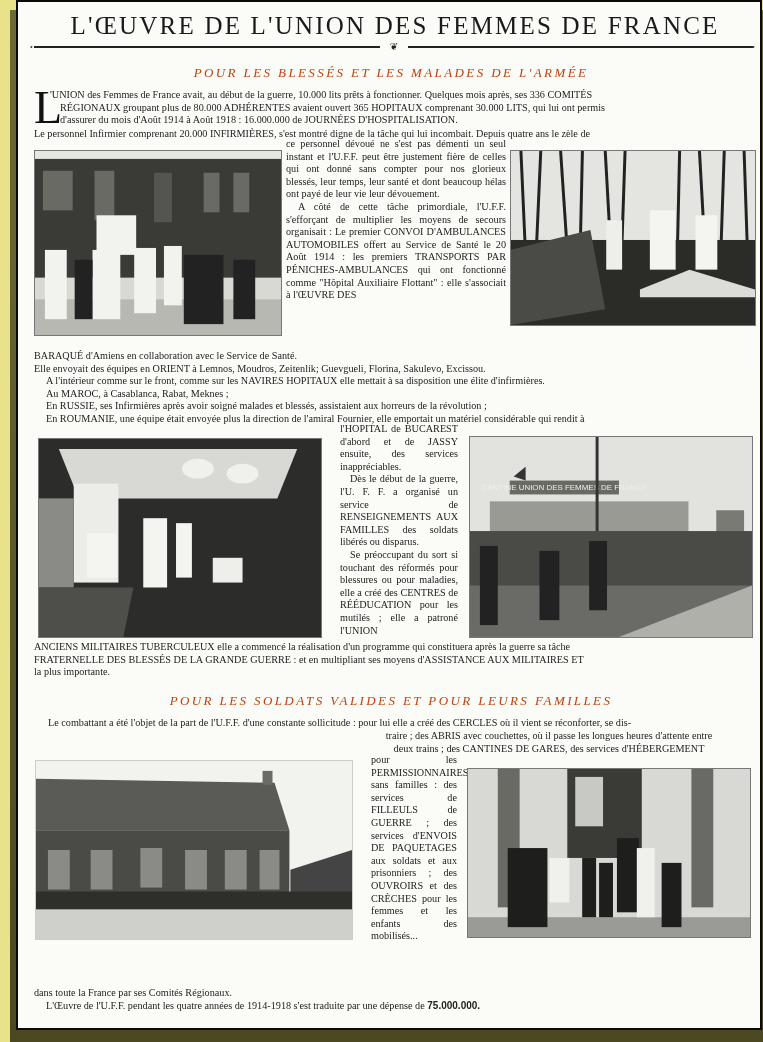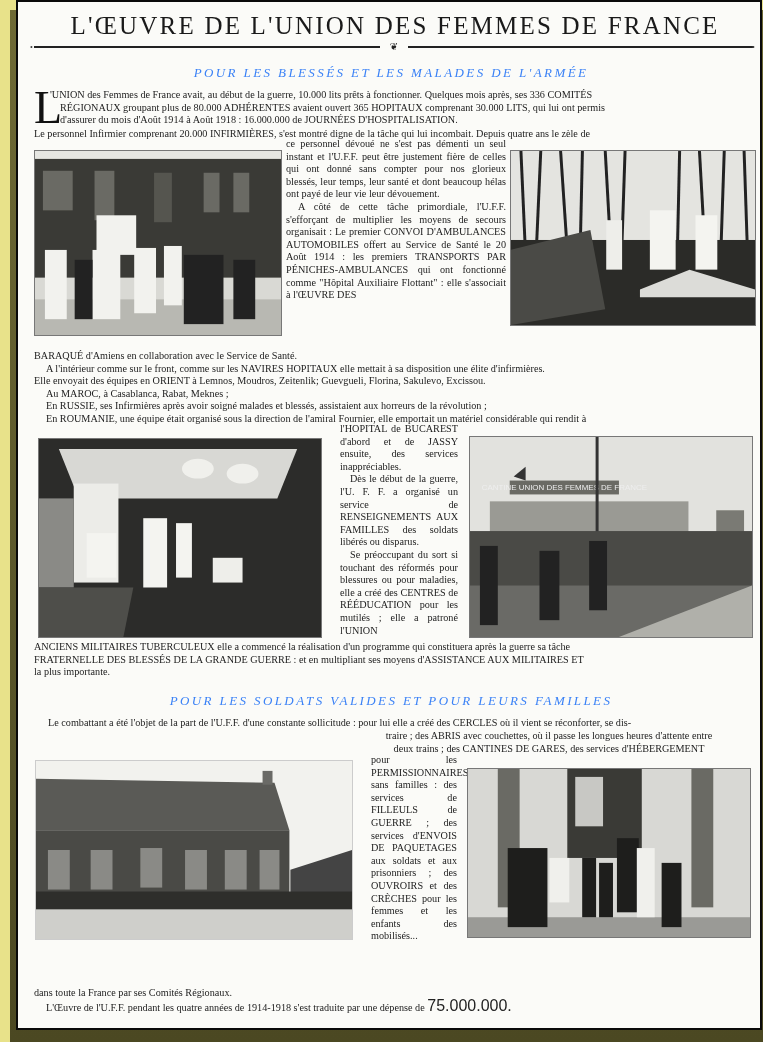"POUR LES BLESSÉS ET LES" .sec-head { color: #3b82f6 -> #c2410c }
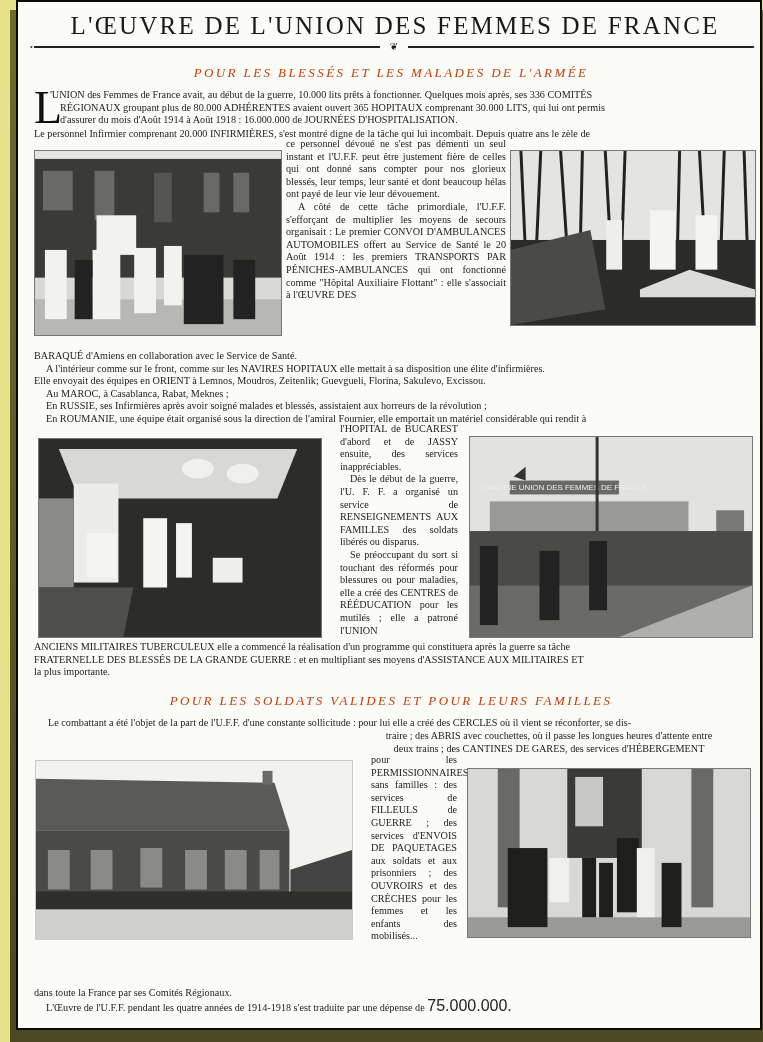"A l'intérieur comme sur le" p { order: before "Elle envoyait des équipes en" -> after "Elle envoyait des équipes en" }
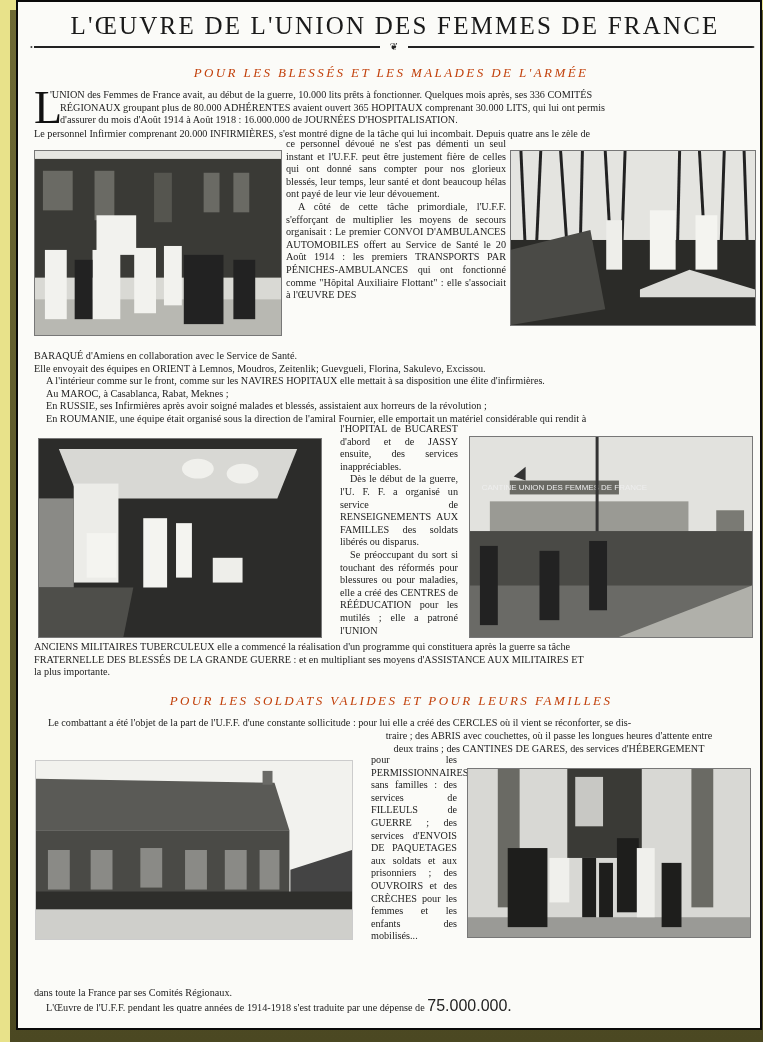"En ROUMANIE, une équipe était" p { text: organisé sous -> envoyée plus }
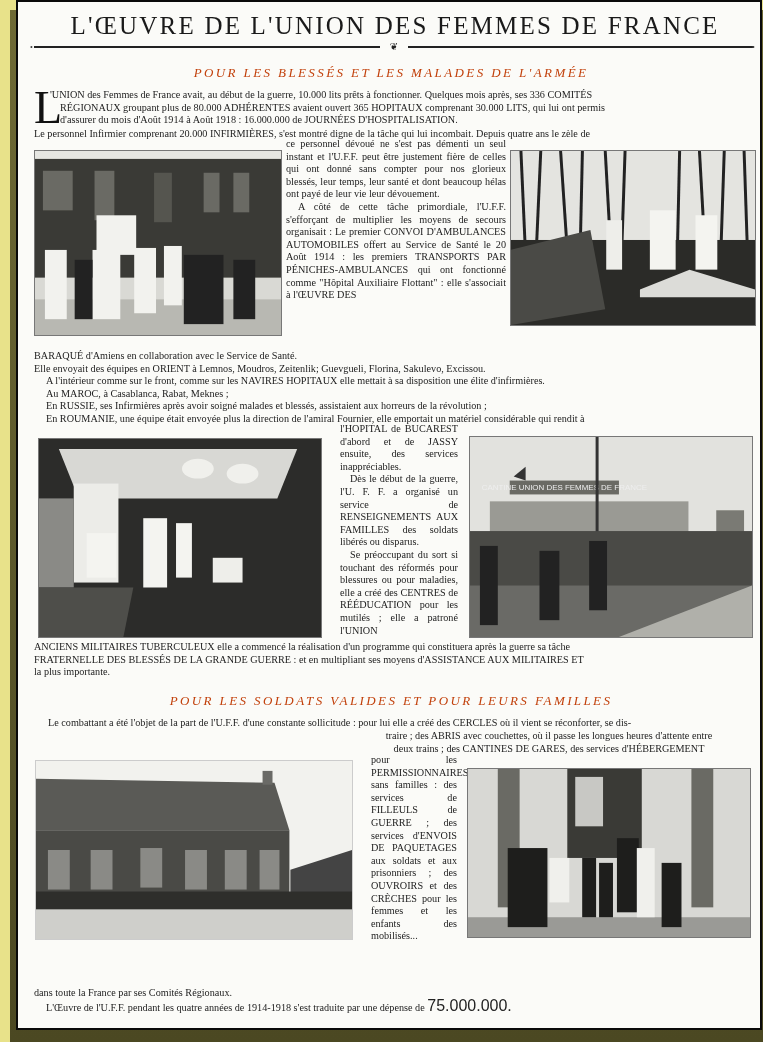"75.000.000." .bold-num { font-size: 16px -> 10px; font-weight: normal -> bold }
